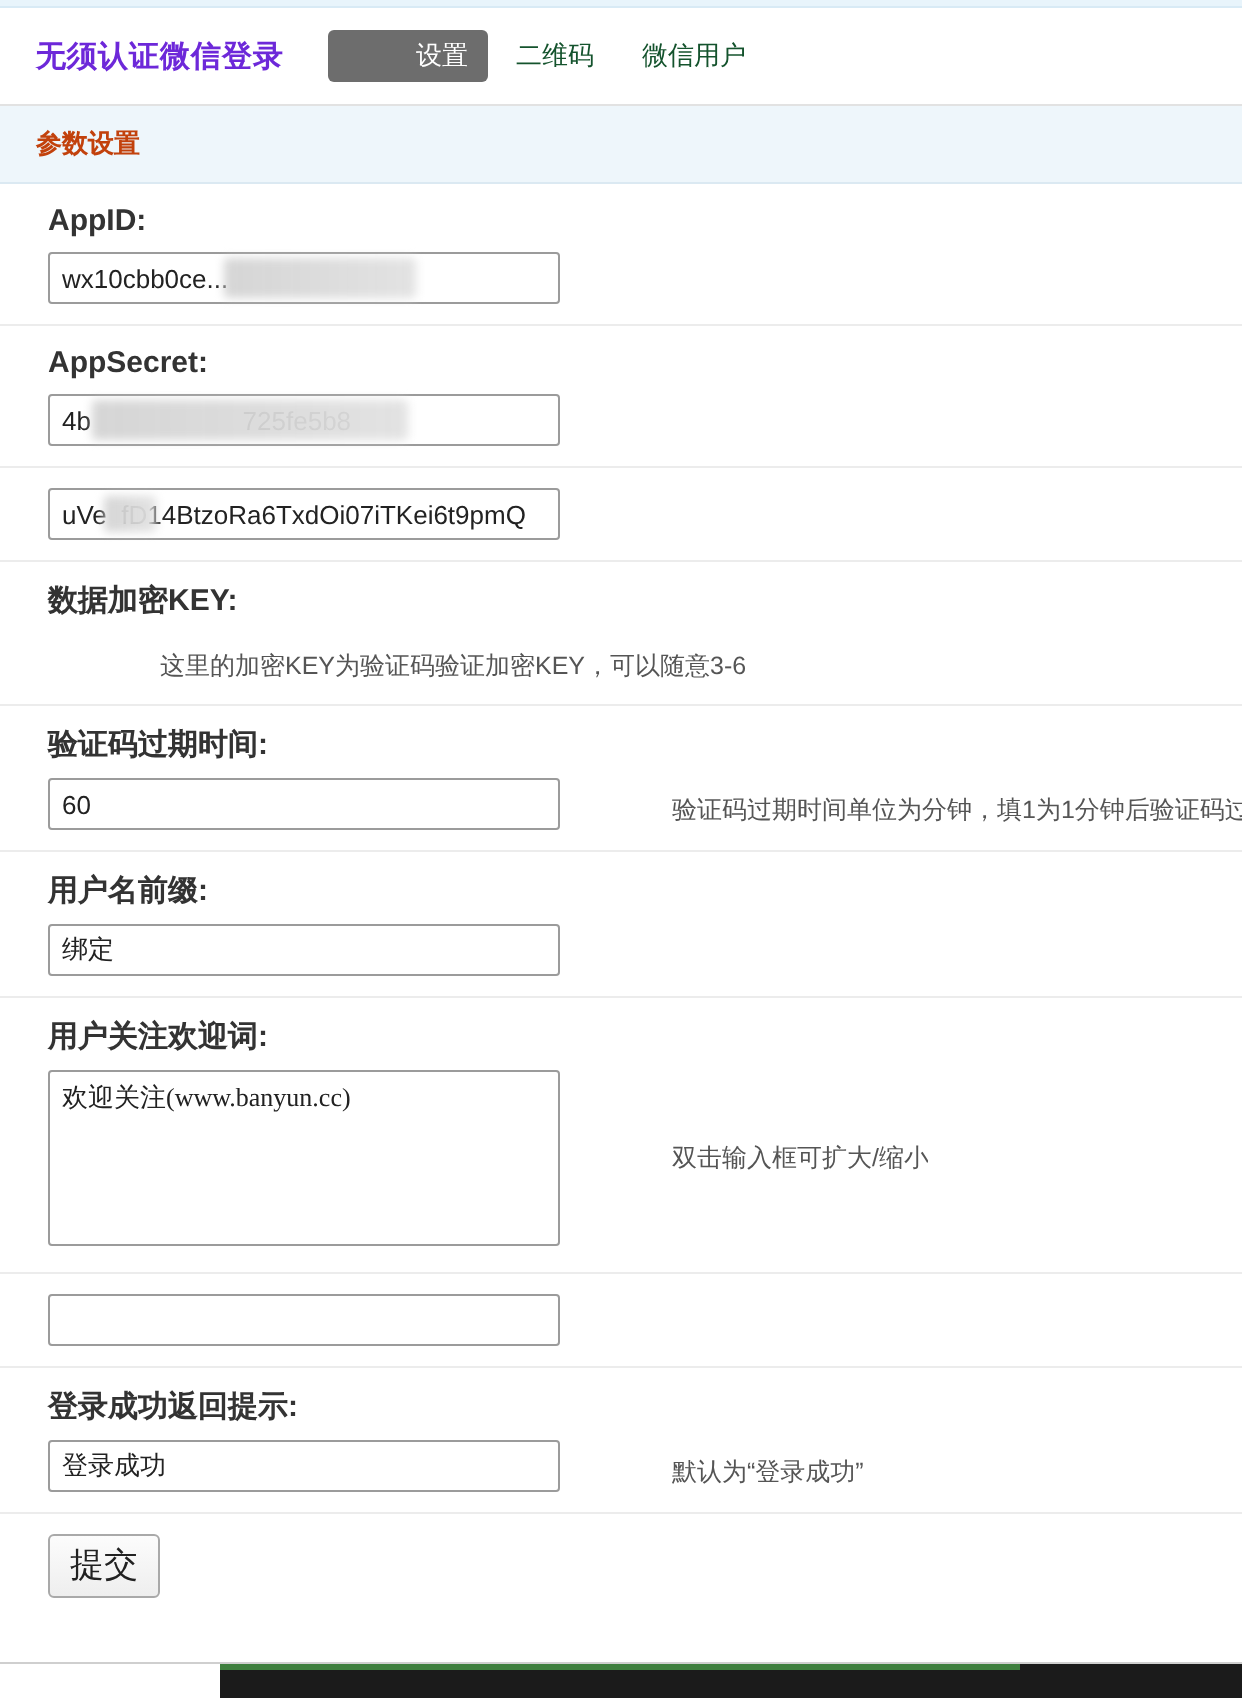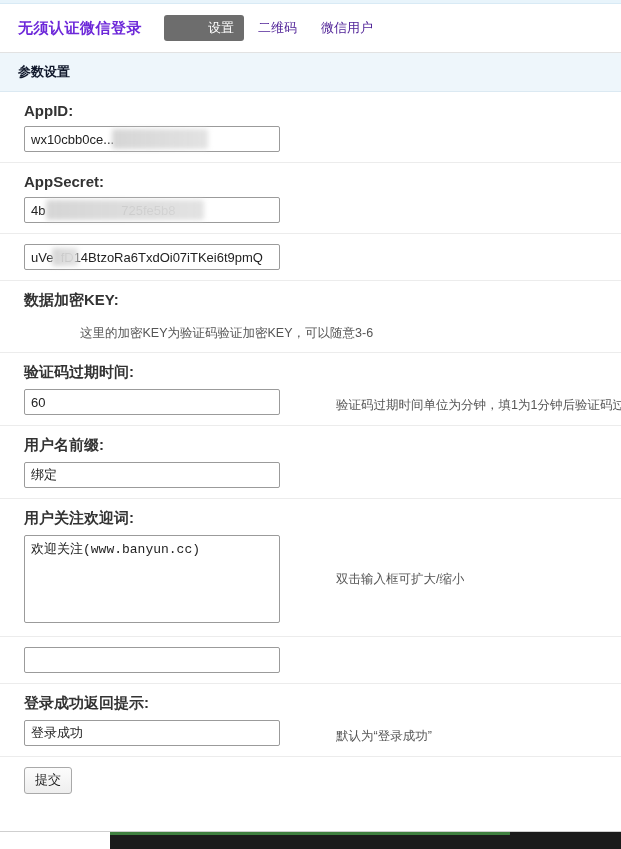"二维码" .tab { color: #4c1d95 -> #14532d }
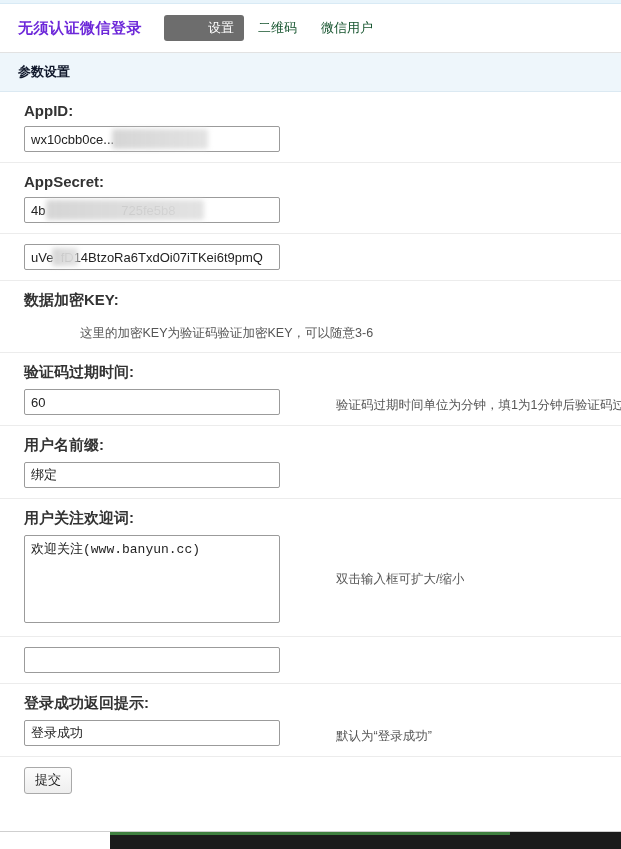"参数设置" .section-bar { color: #0f172a -> #c2410c }
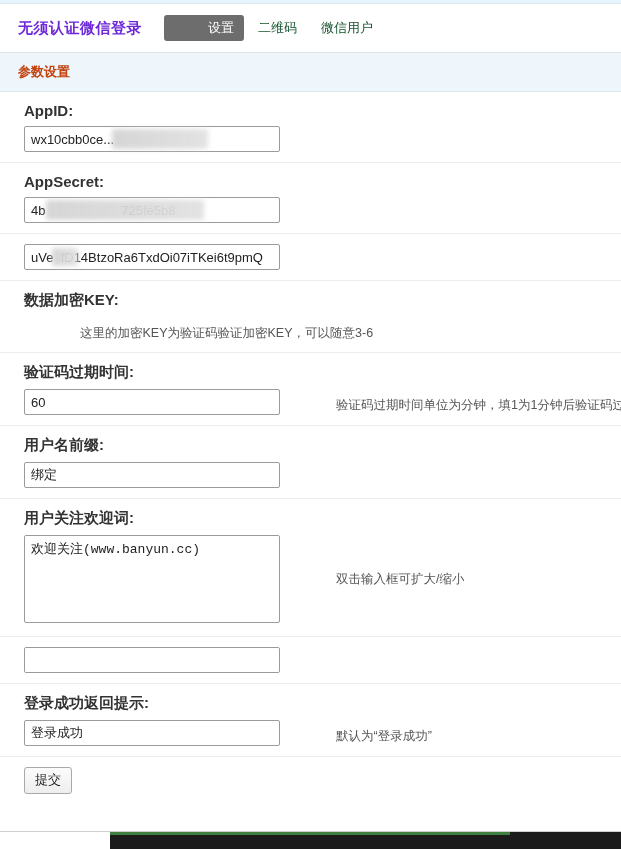"欢迎关注(www.banyun.cc)" textarea.text { font-family: Liberation Mono, monospace -> Liberation Serif, serif }
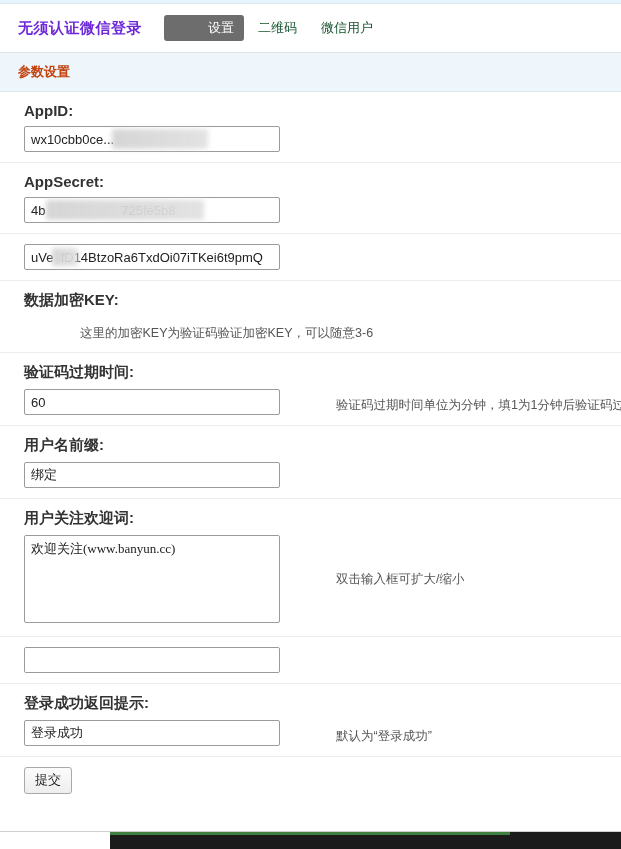"提交" .submit-btn { font-size: 13px -> 17px }
